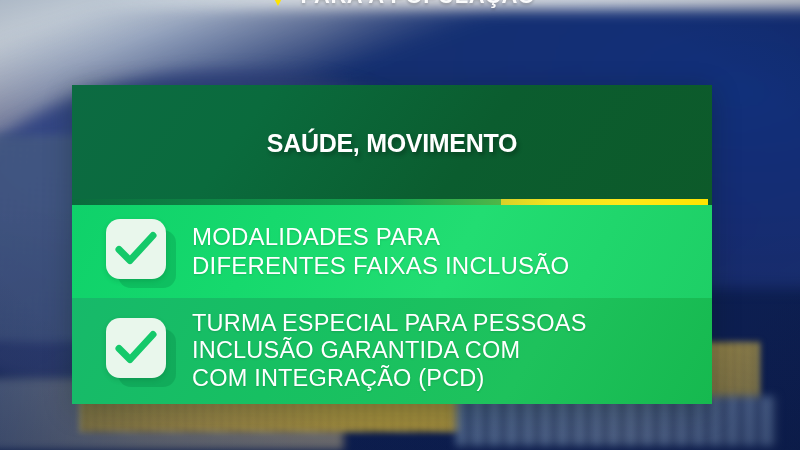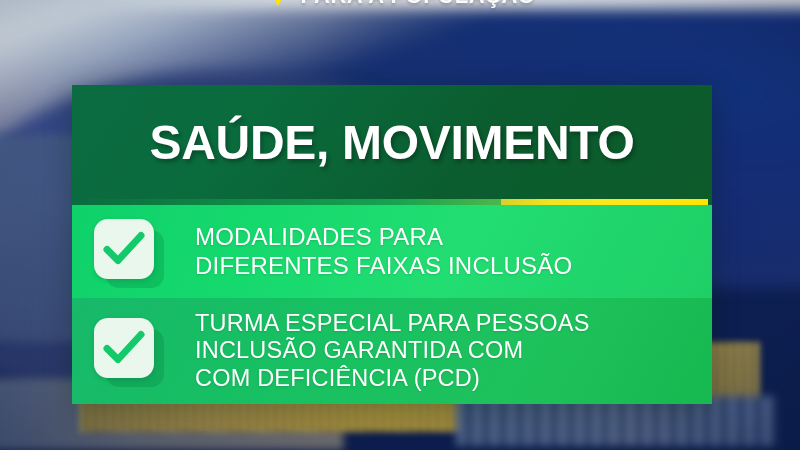"SAÚDE, MOVIMENTO" .panel-title { font-size: 48px -> 25px }
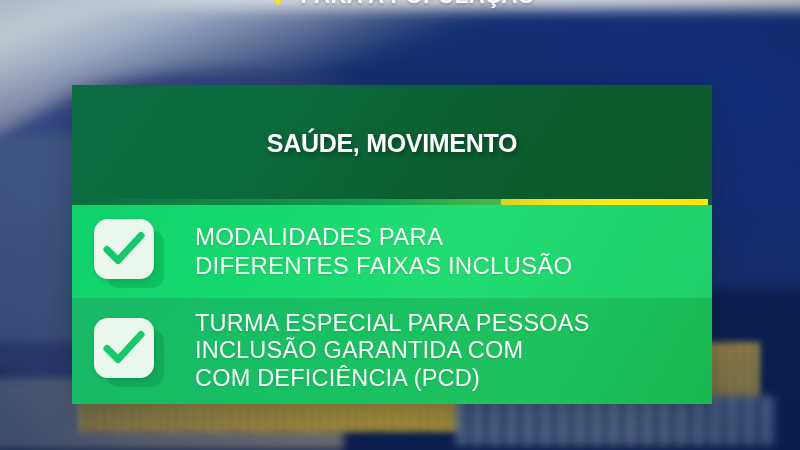"MODALIDADES PARA" .band { gap: 35px -> 20px; padding: 0 26px 0 22px -> 0 26px 0 34px }
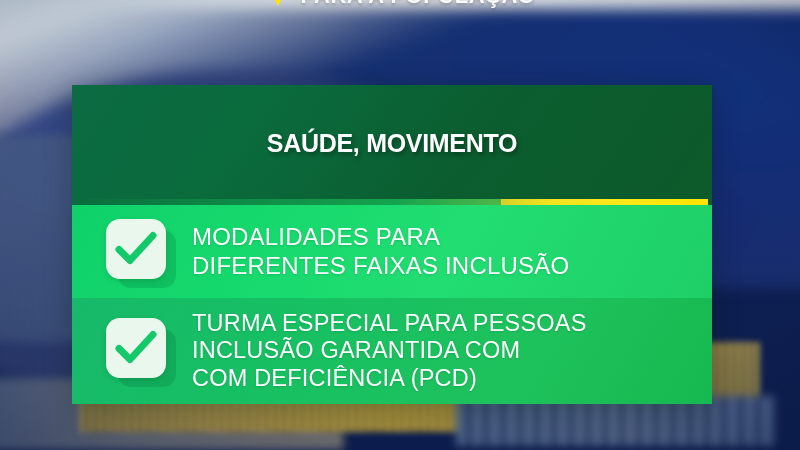"COM DEFICIÊNCIA (PCD)" span.tline { text: DEFICIÊNCIA -> INTEGRAÇÃO }
